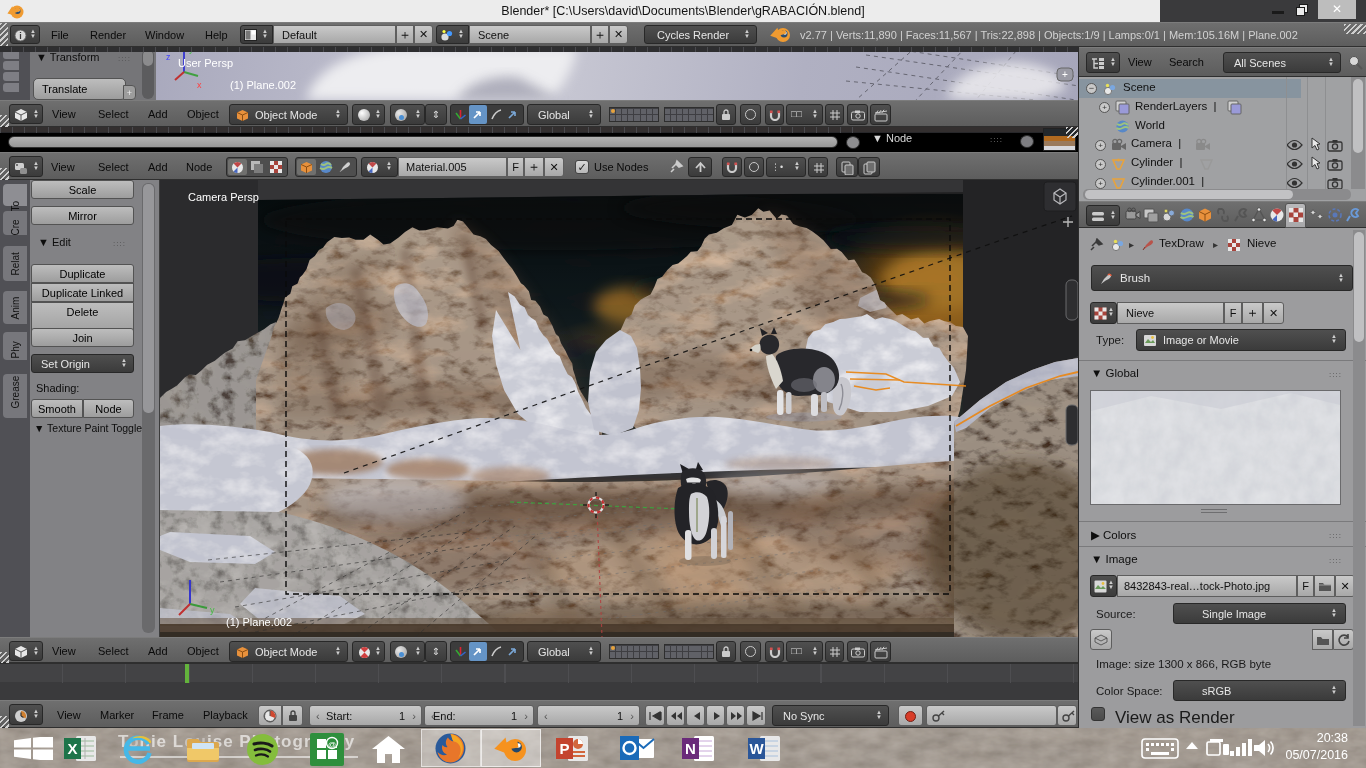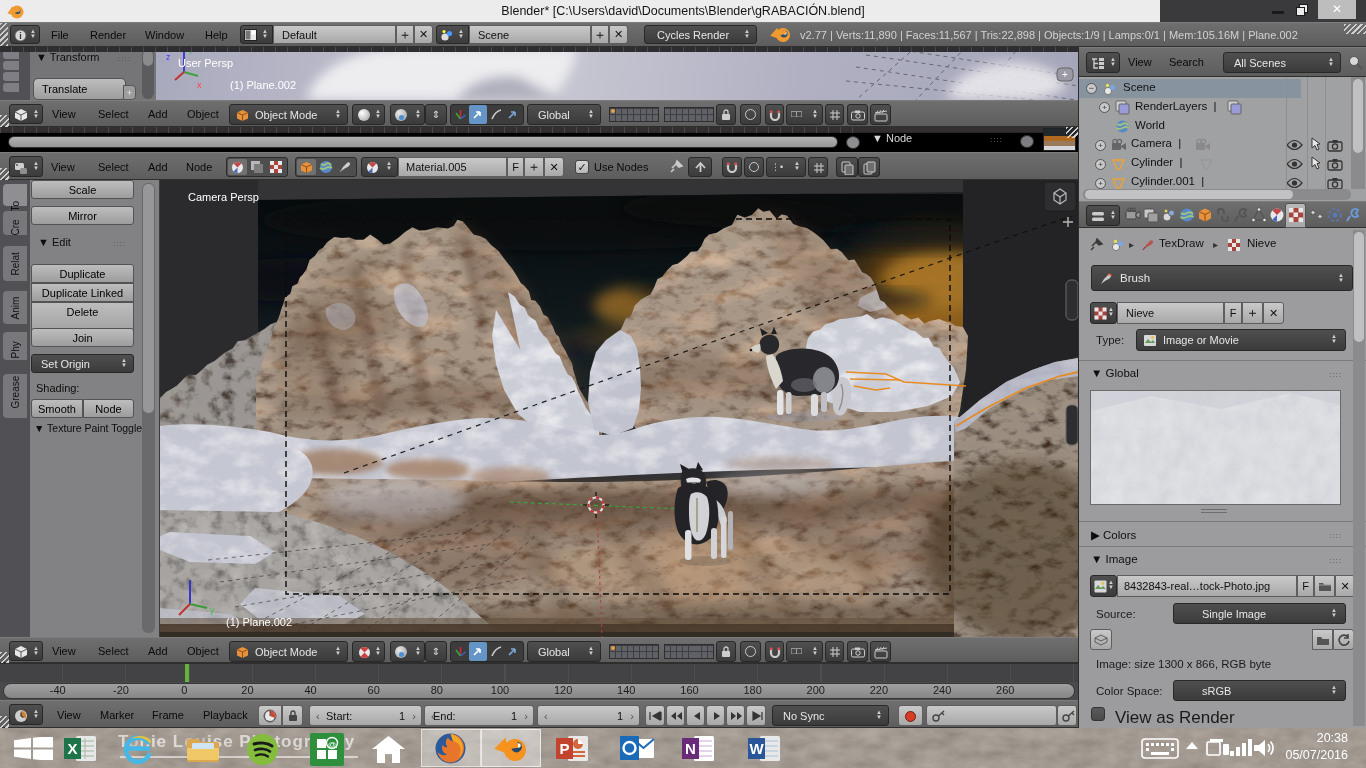"-40" div.ab { html: <div> <div></div> <div>-40</div> <div>-20</div> <div>0</div> <div>20</div> <div>40</div> <div>60</div> <div>80</div> <div>100</div> <div>120</div> <div>140</div> <div>160</div> <div>180</div> <div>200</div> <div>220</div> <div>240</div> <div>260</div> </div> -> none }
